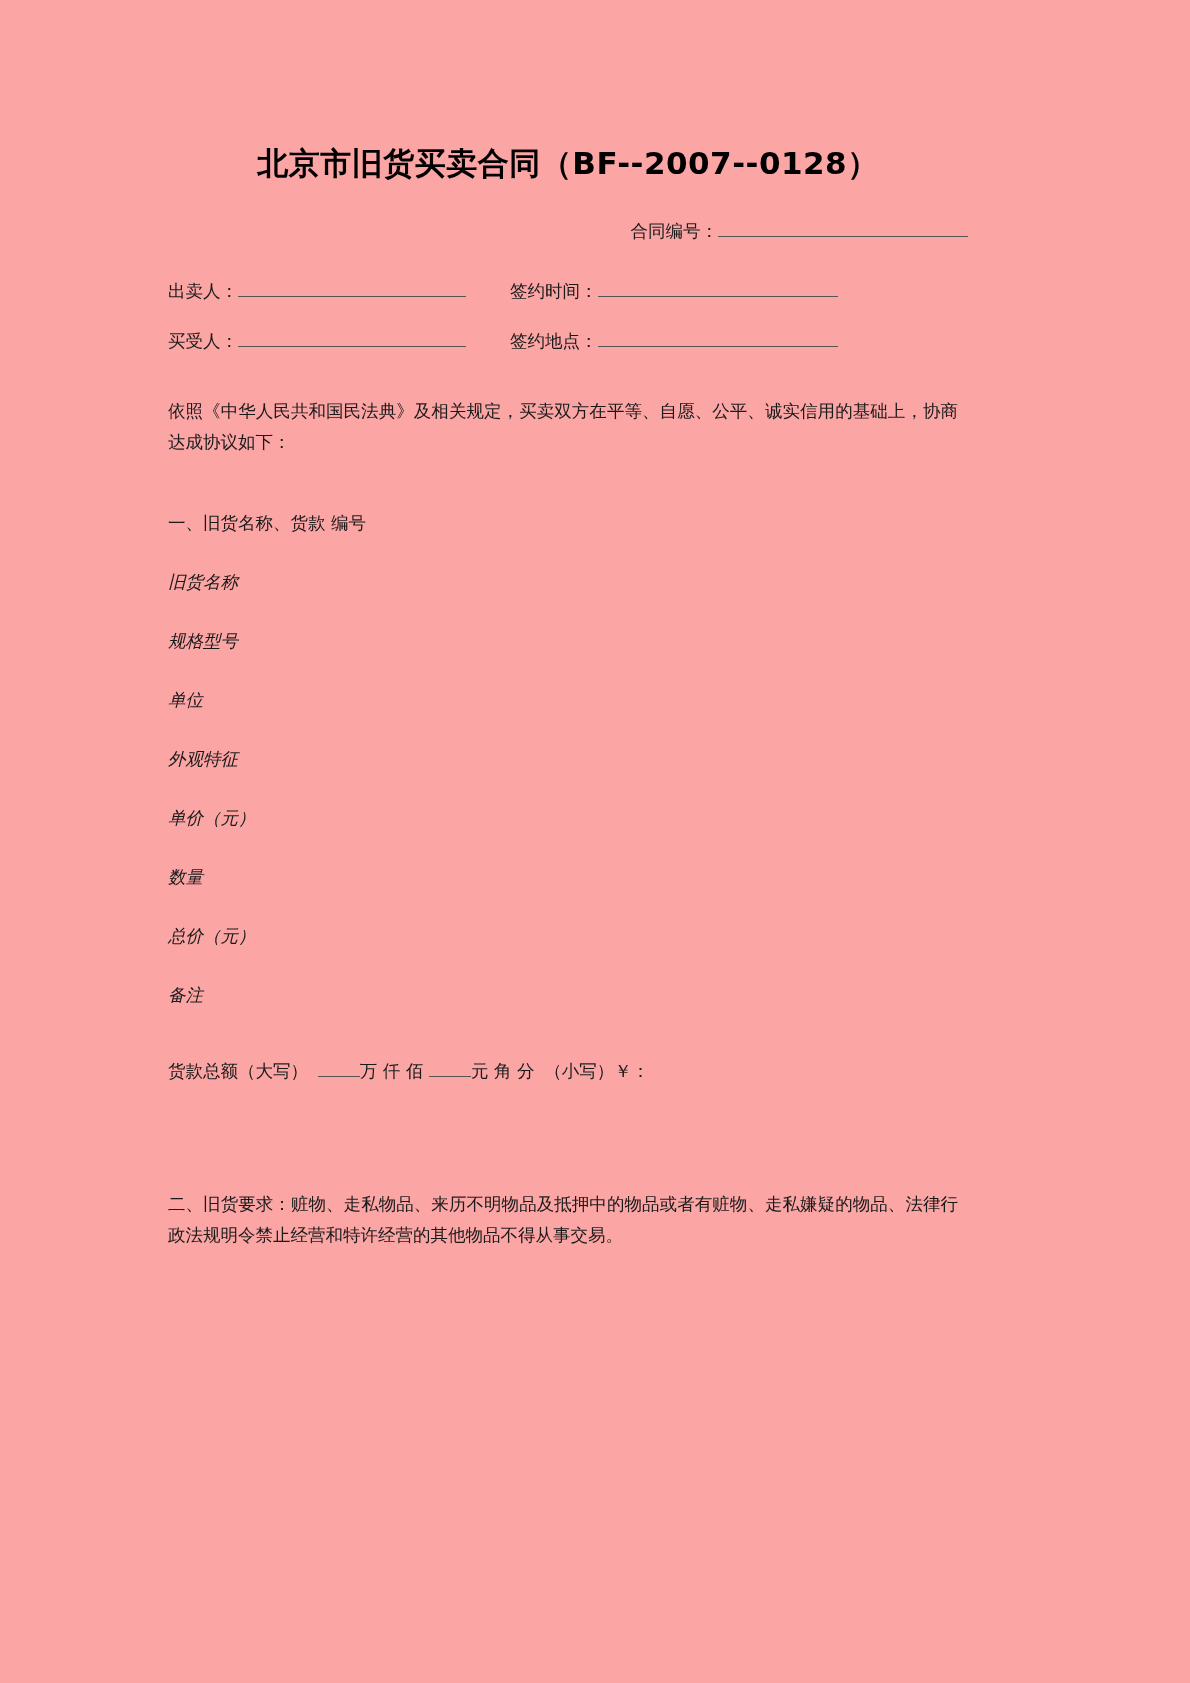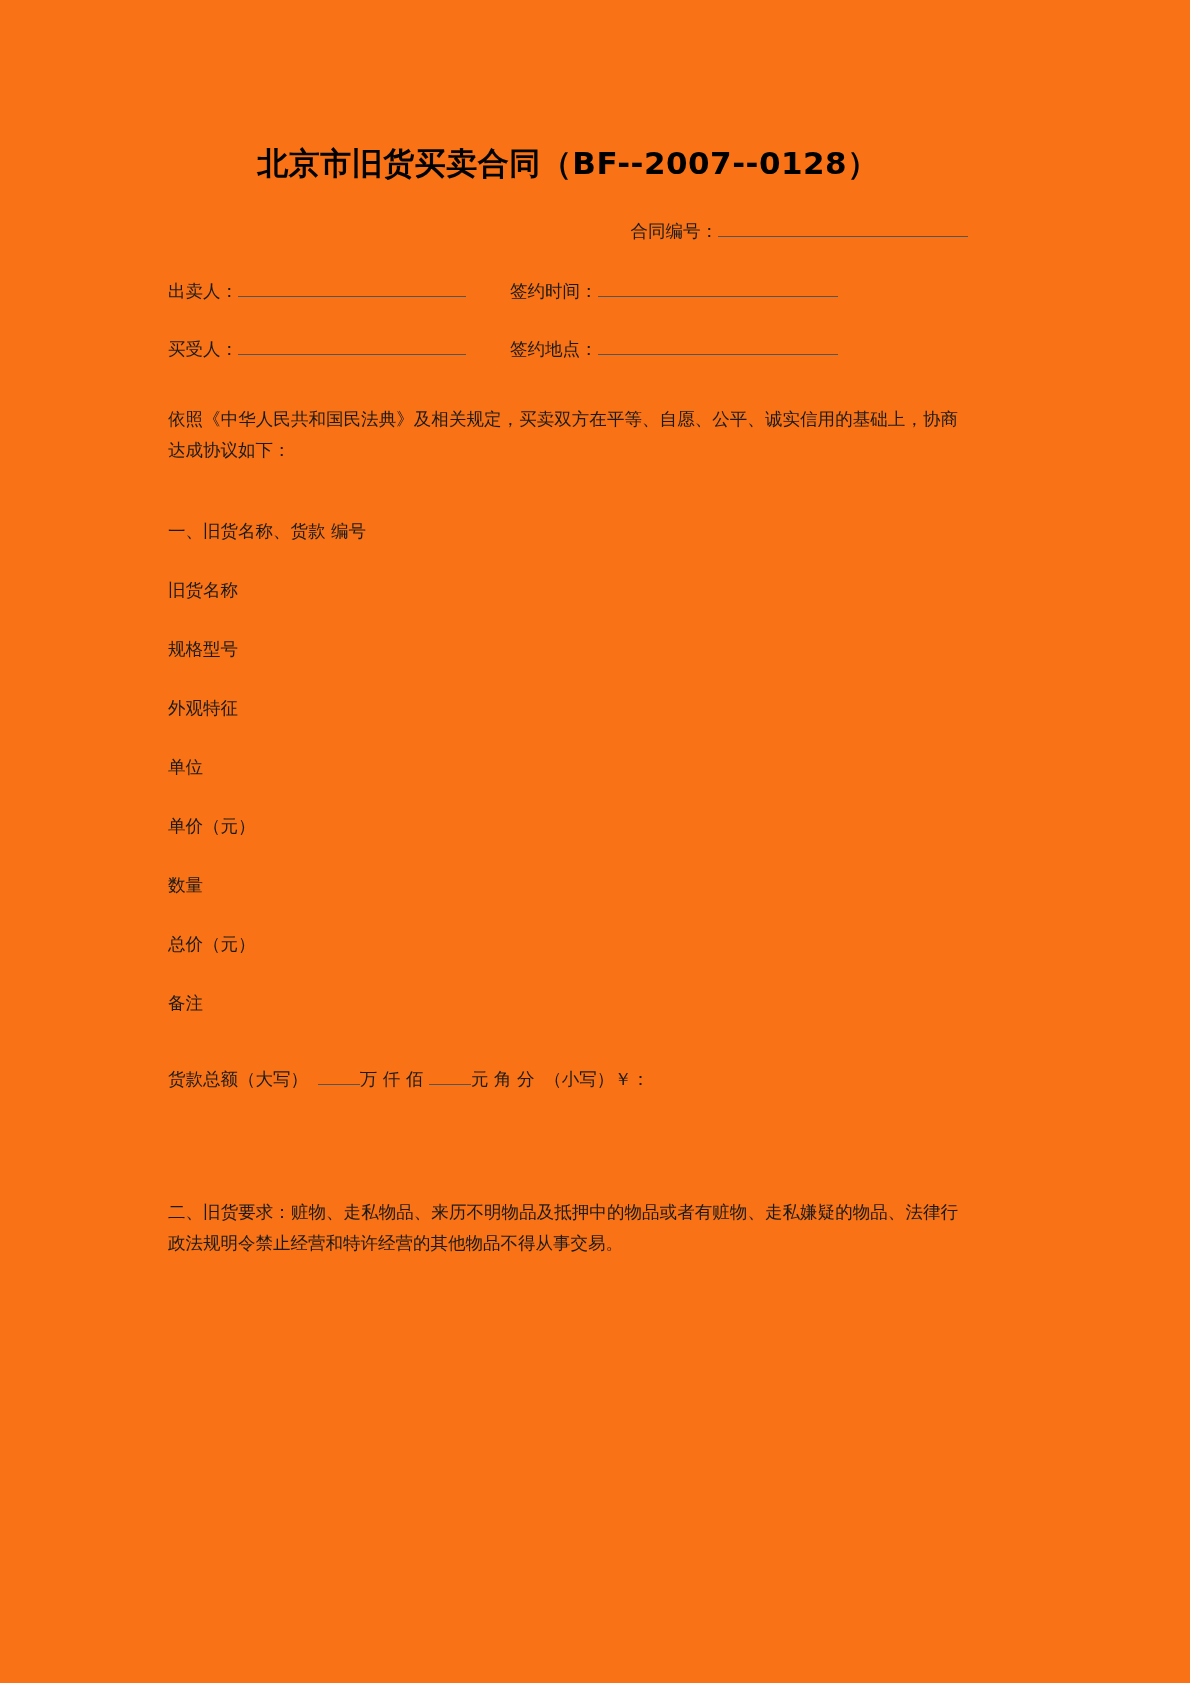"北京市旧货买卖合同（BF--2007--0128）" .page { background: #f97316 -> #fca5a5 }
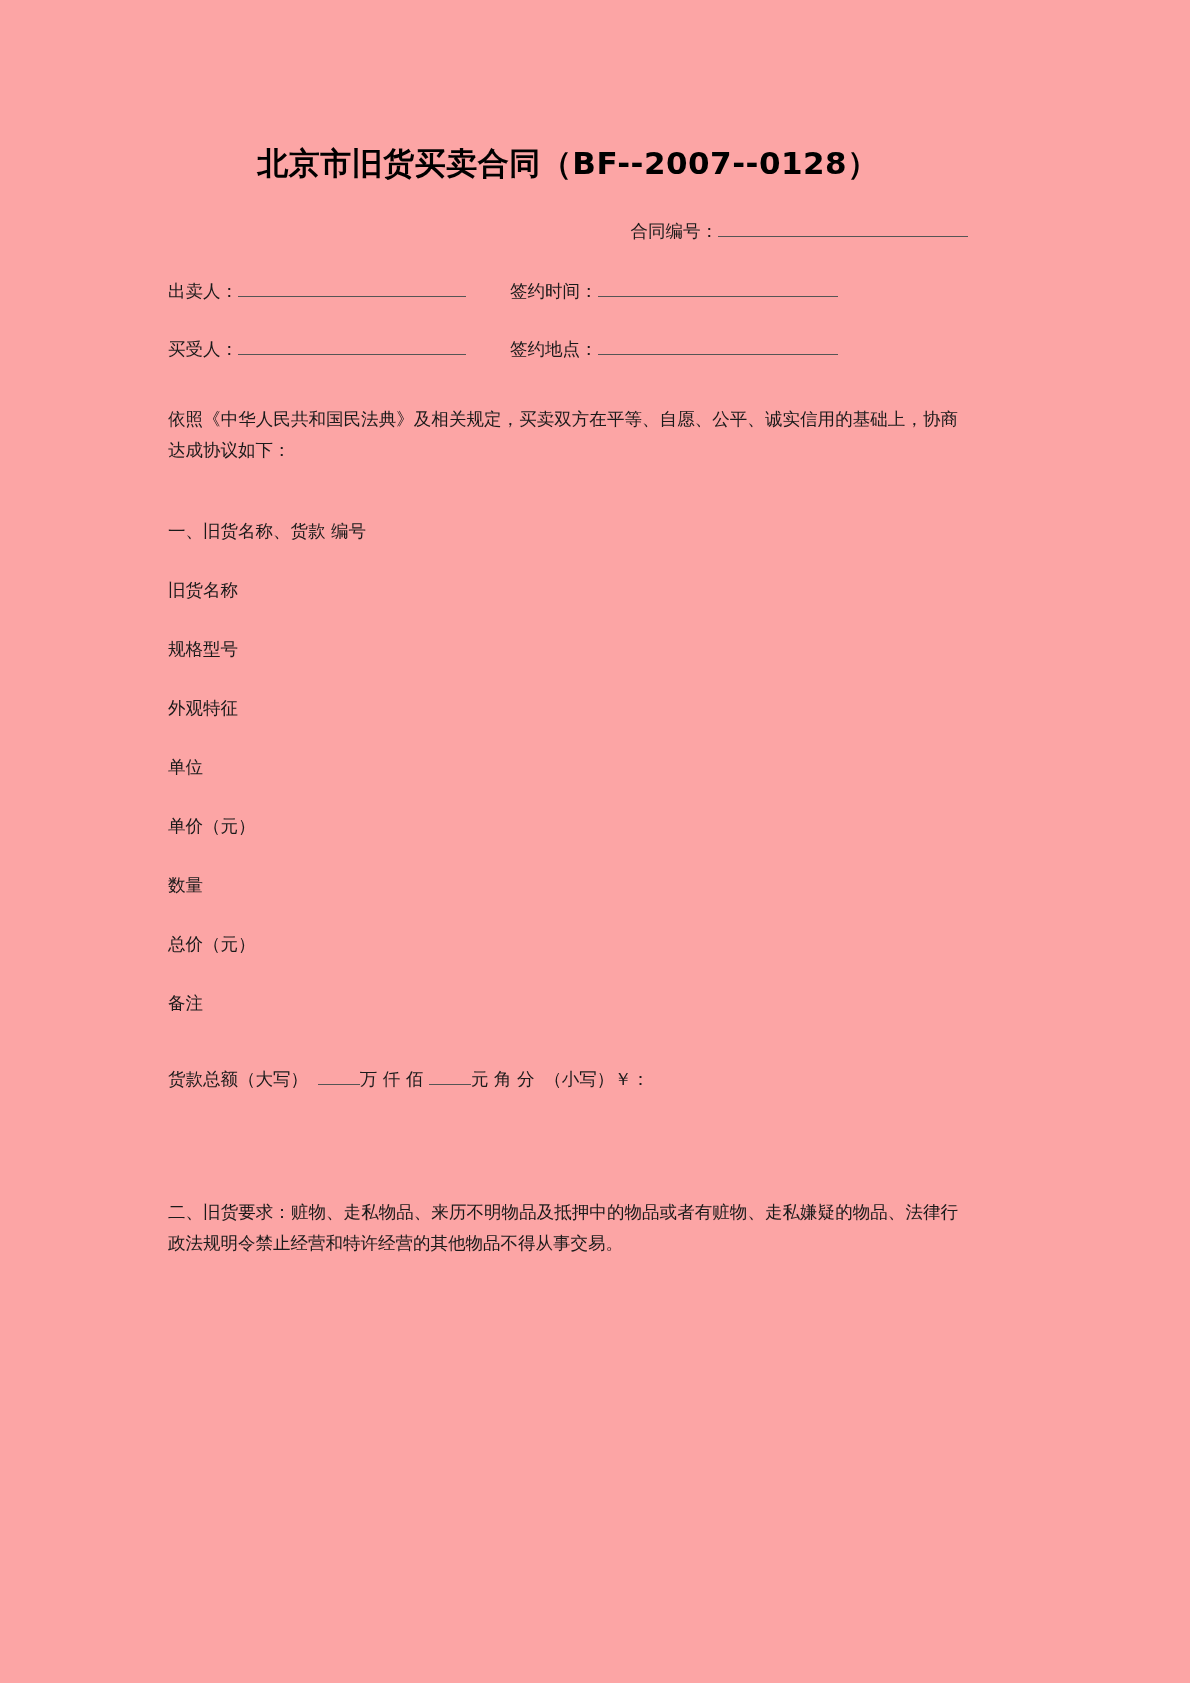"买受人：" .sp-buyer { margin-top: 32px -> 24px }
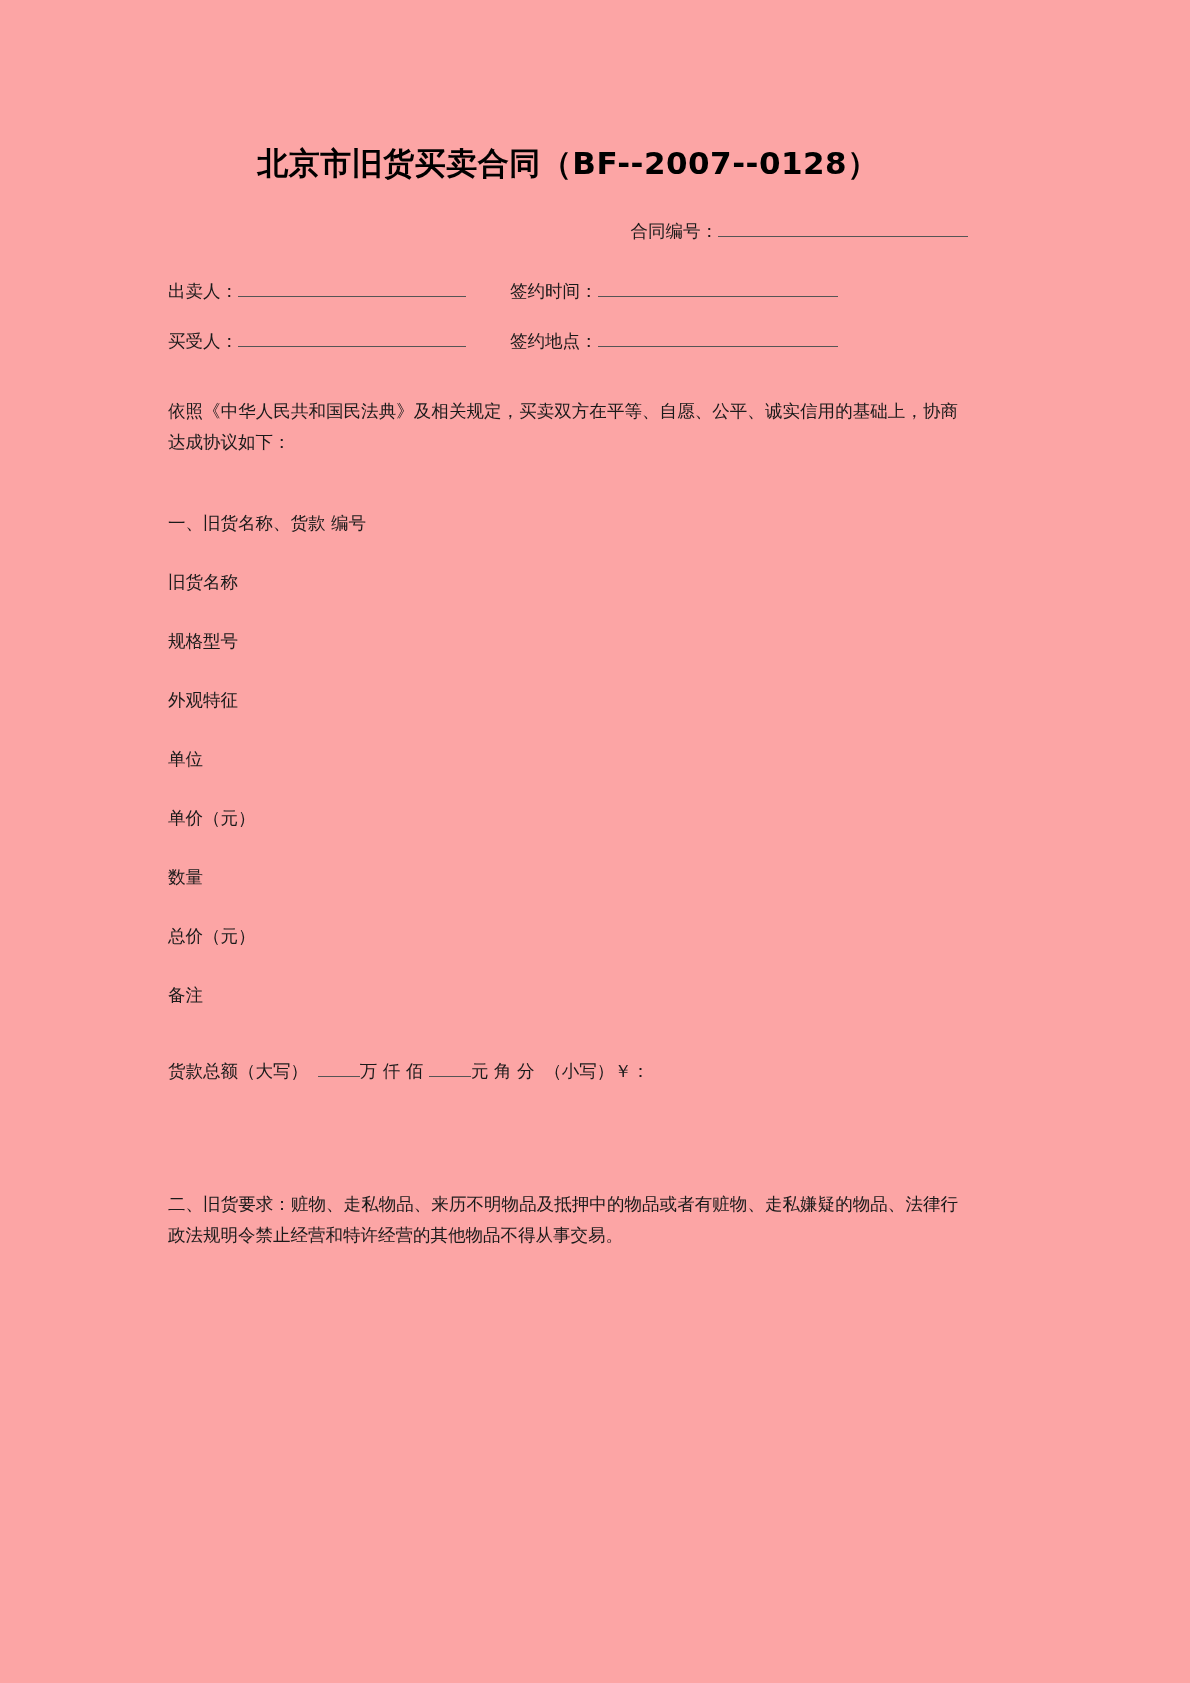"旧货名称" .field { font-style: none -> italic }
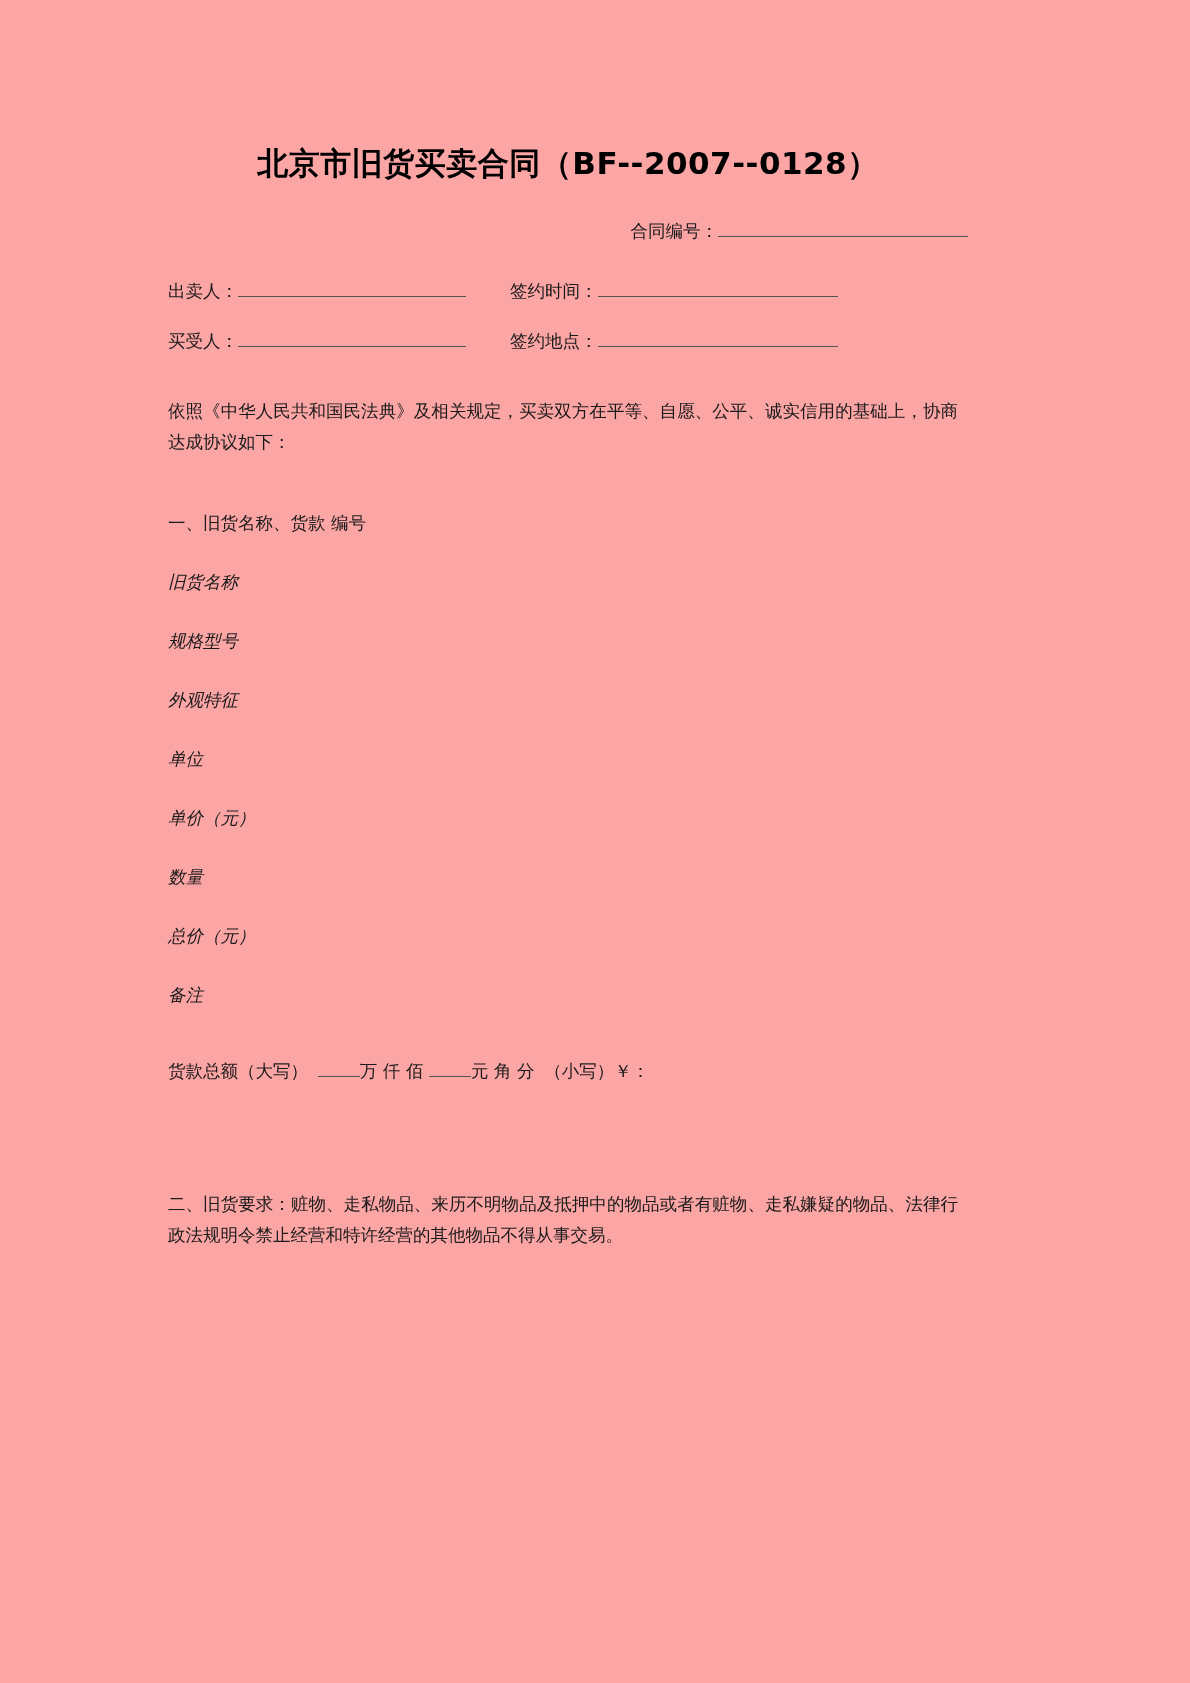"外观特征" div.line { order: before "单位" -> after "单位" }
